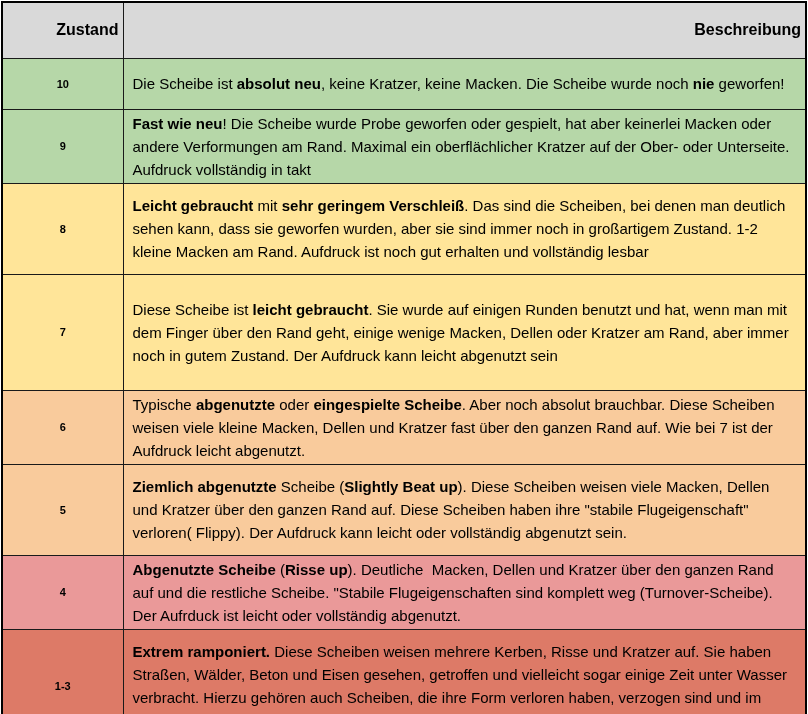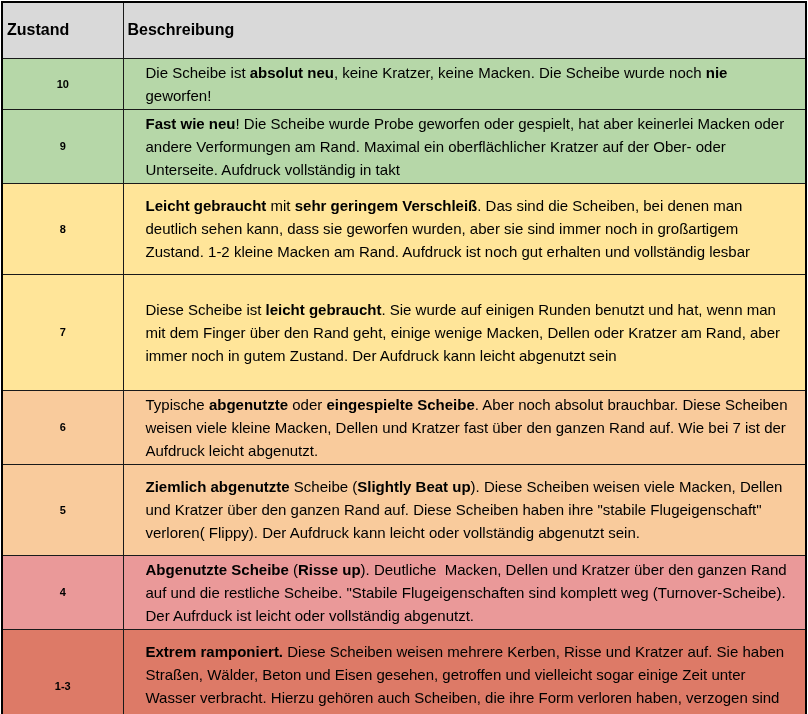"Zustand" thead th { text-align: left -> right }
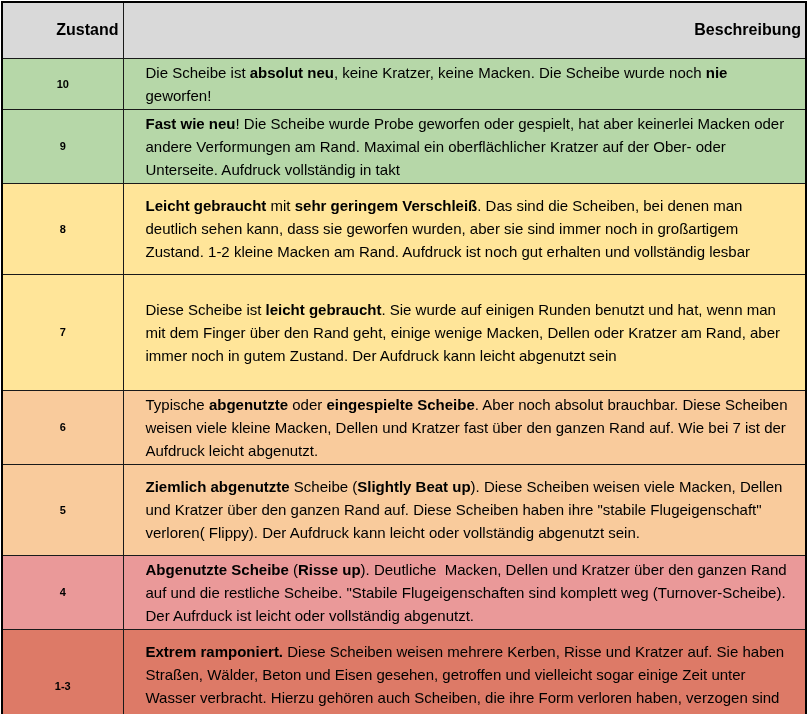"Die Scheibe ist absolut neu," td.desc { padding: 2px 8px 2px 22px -> 2px 8px 2px 9px }
